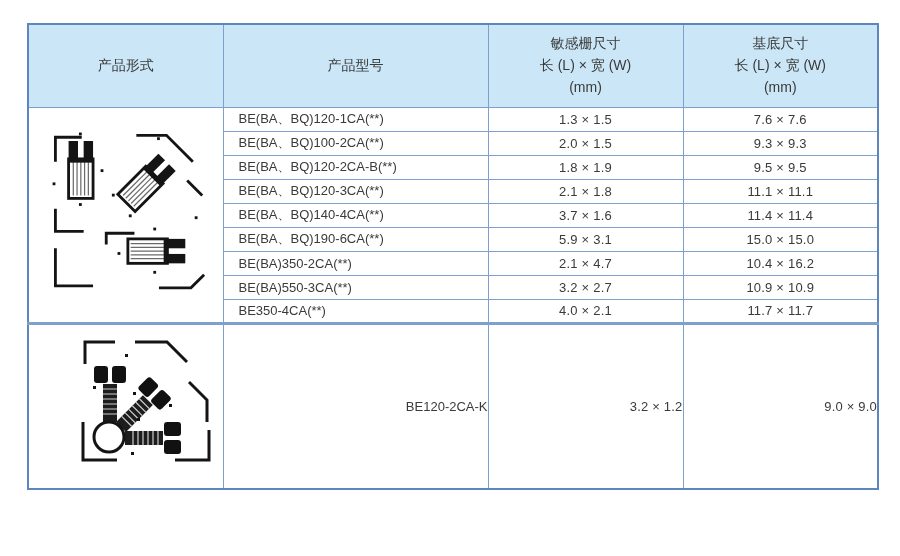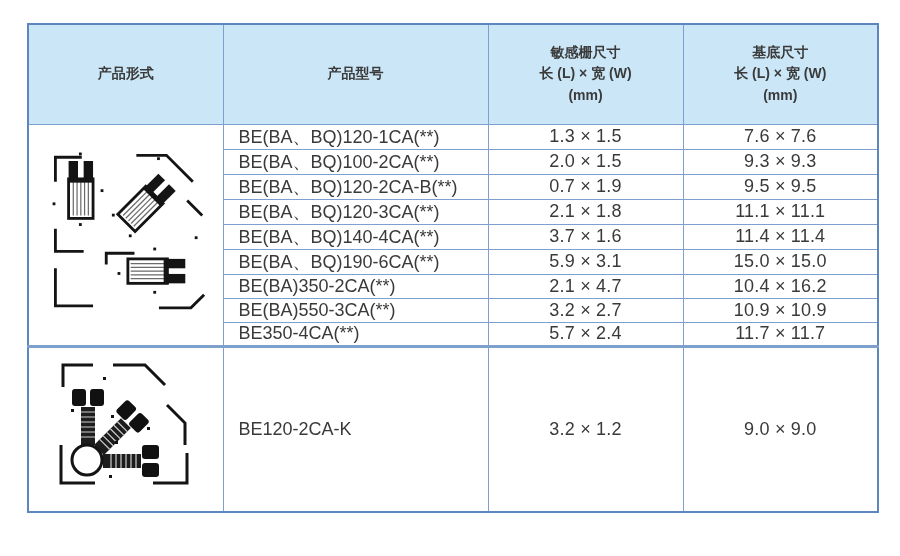"敏感栅尺寸" thead th { font-weight: bold -> normal; height: 100px -> 83px }
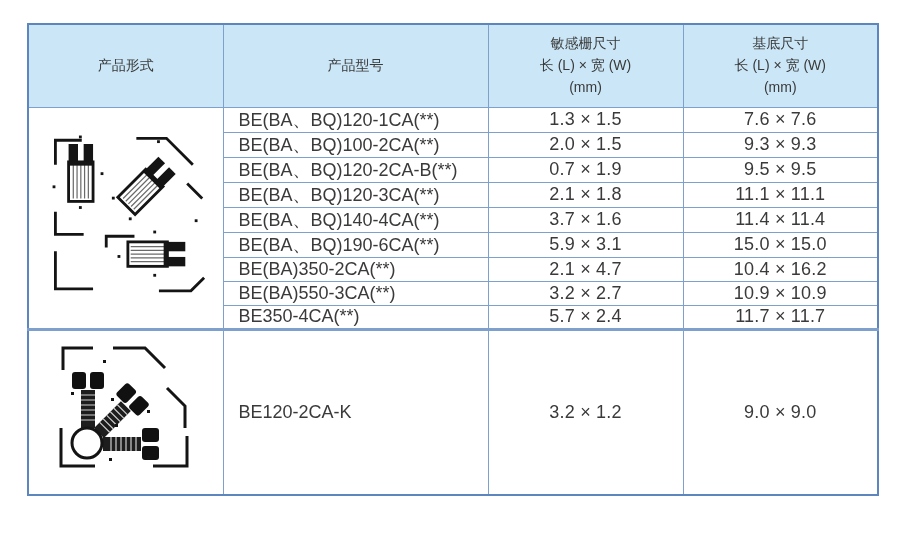"BE(BA、BQ)120-1CA(**)" td.model-cell { font-size: 18px -> 13px }
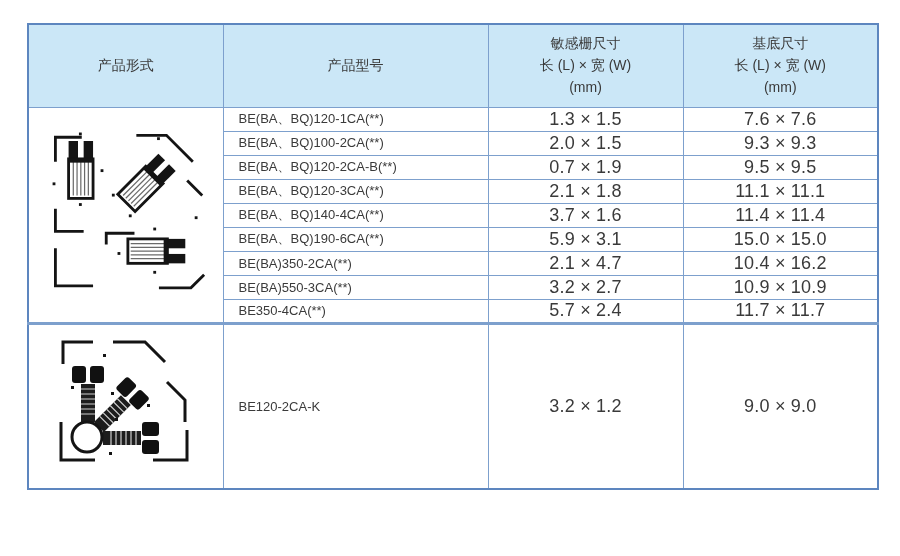"1.3 × 1.5" td.size-cell { font-size: 18px -> 13px }
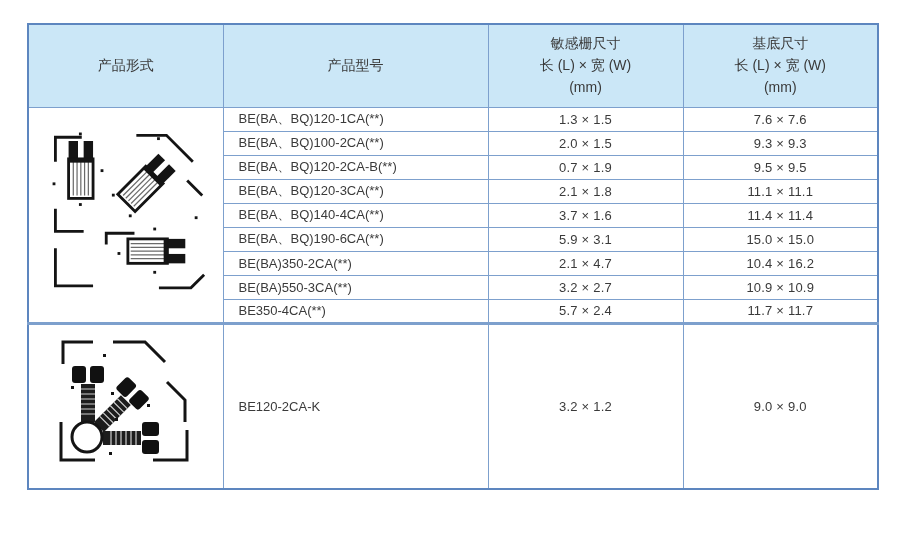"0.7 × 1.9" td.data-cell { text: 0.7 -> 1.8 }
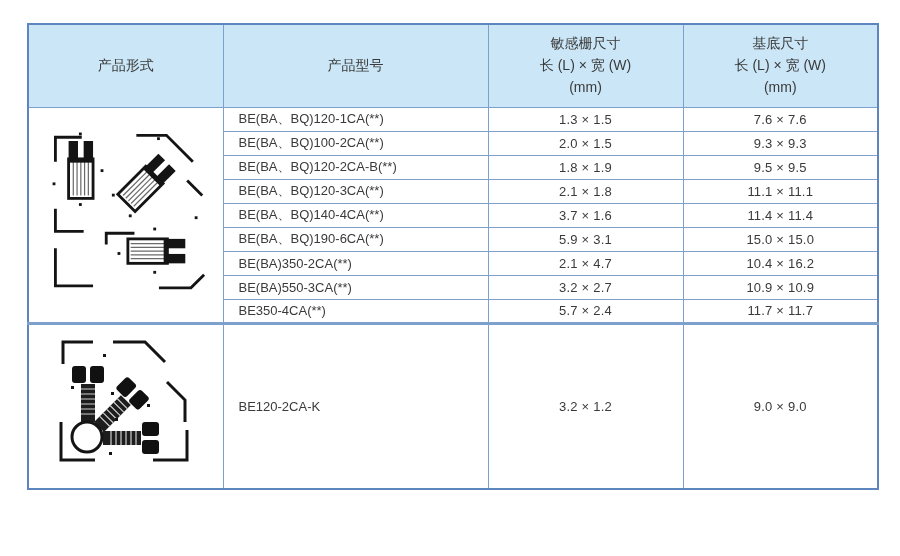"5.7 × 2.4" td.data-cell { text: 5.7 × 2.4 -> 4.0 × 2.1 }
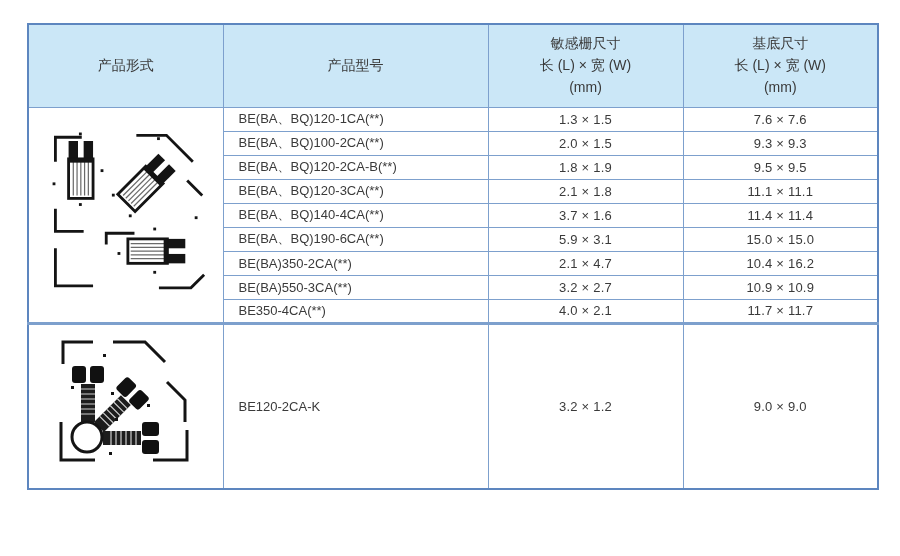"BE120-2CA-K" tbody.section2 td { text-align: none -> right }
